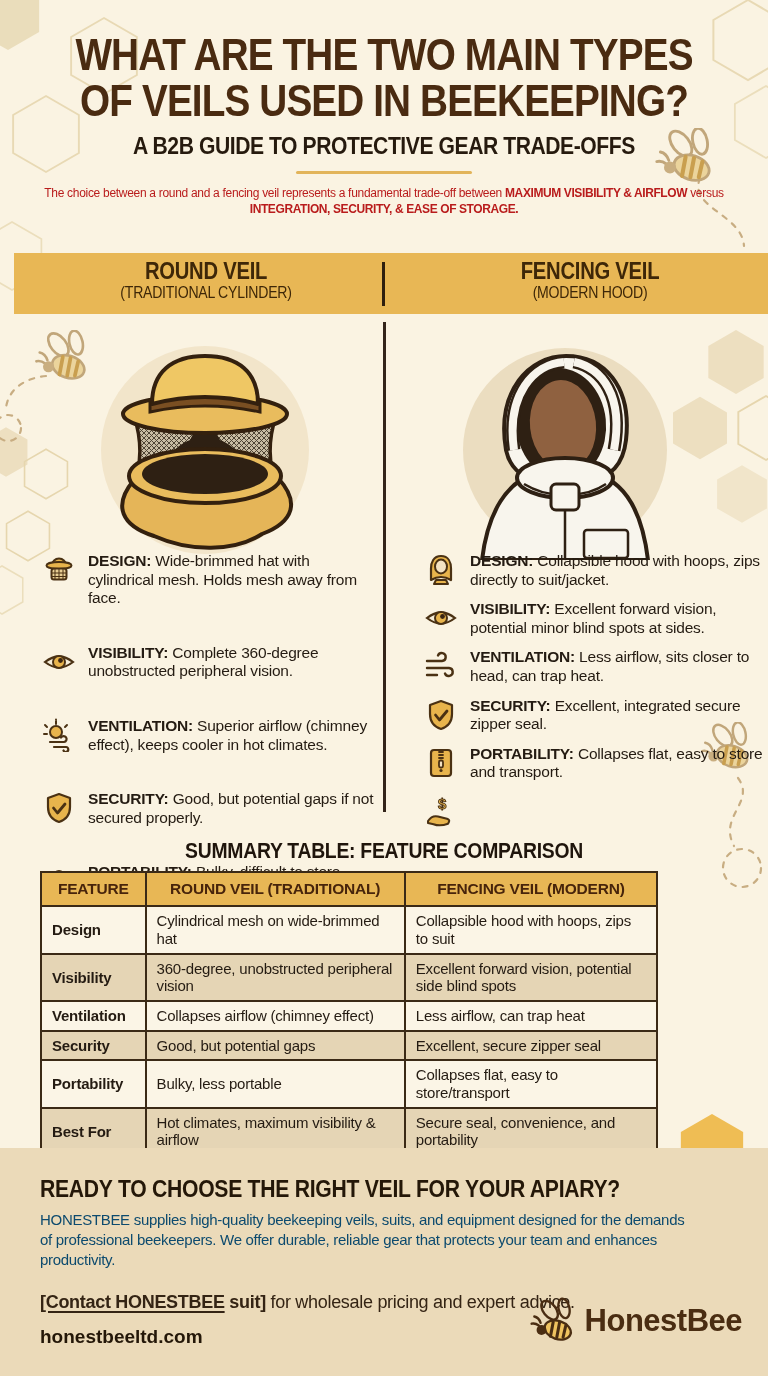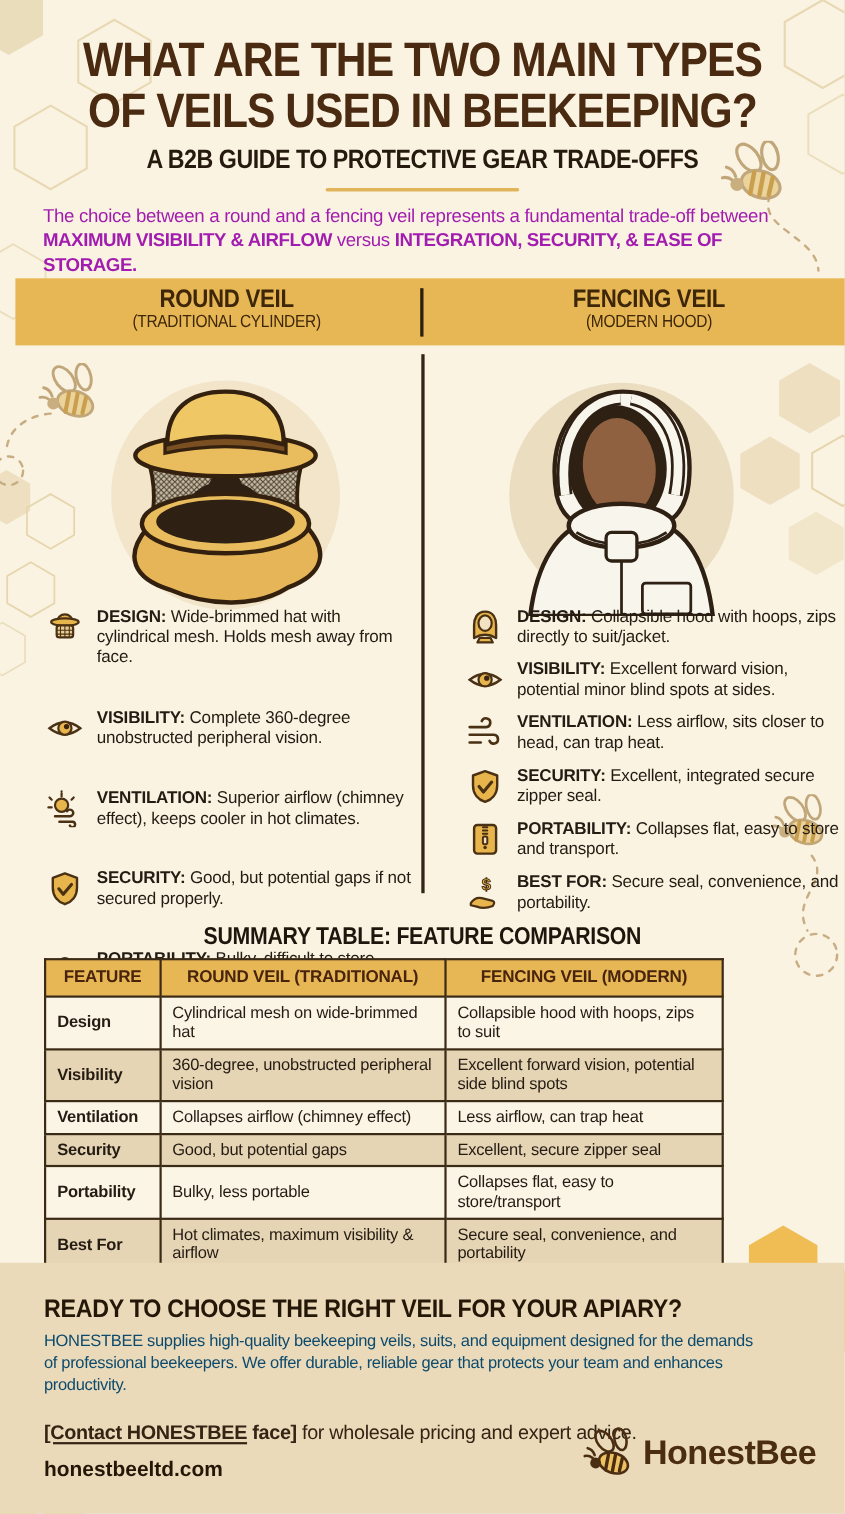"The choice between a round" .intro { color: #a21caf -> #b91c1c; font-size: 17px -> 12px; text-align: none -> center }
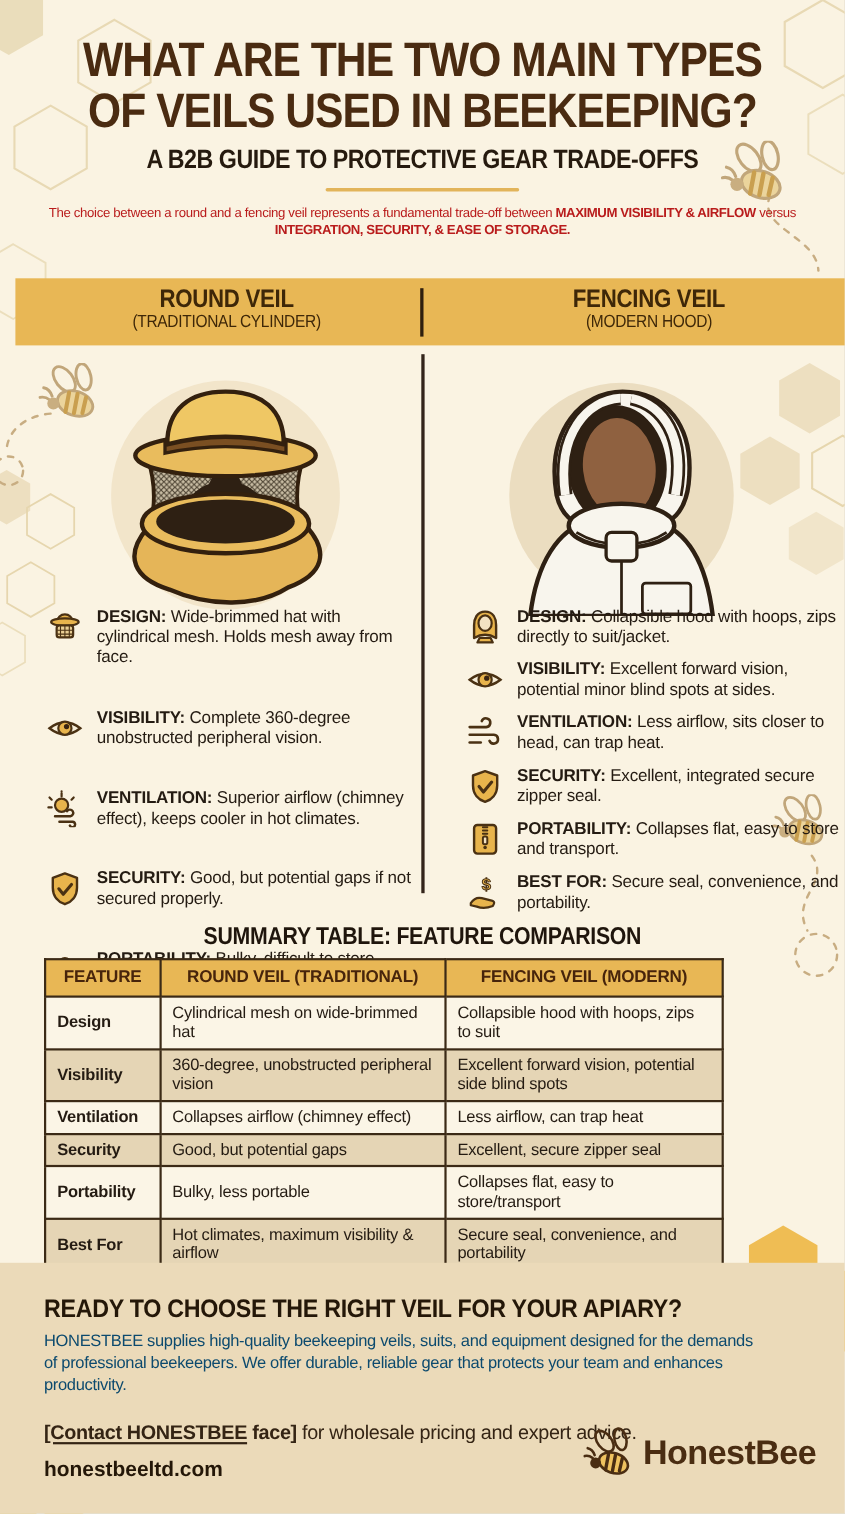"BEST FOR: Secure seal, convenience," div.tx { html: <div><b>BEST FOR:</b><span> Secure seal, convenience, and portability.</span></div> -> none }
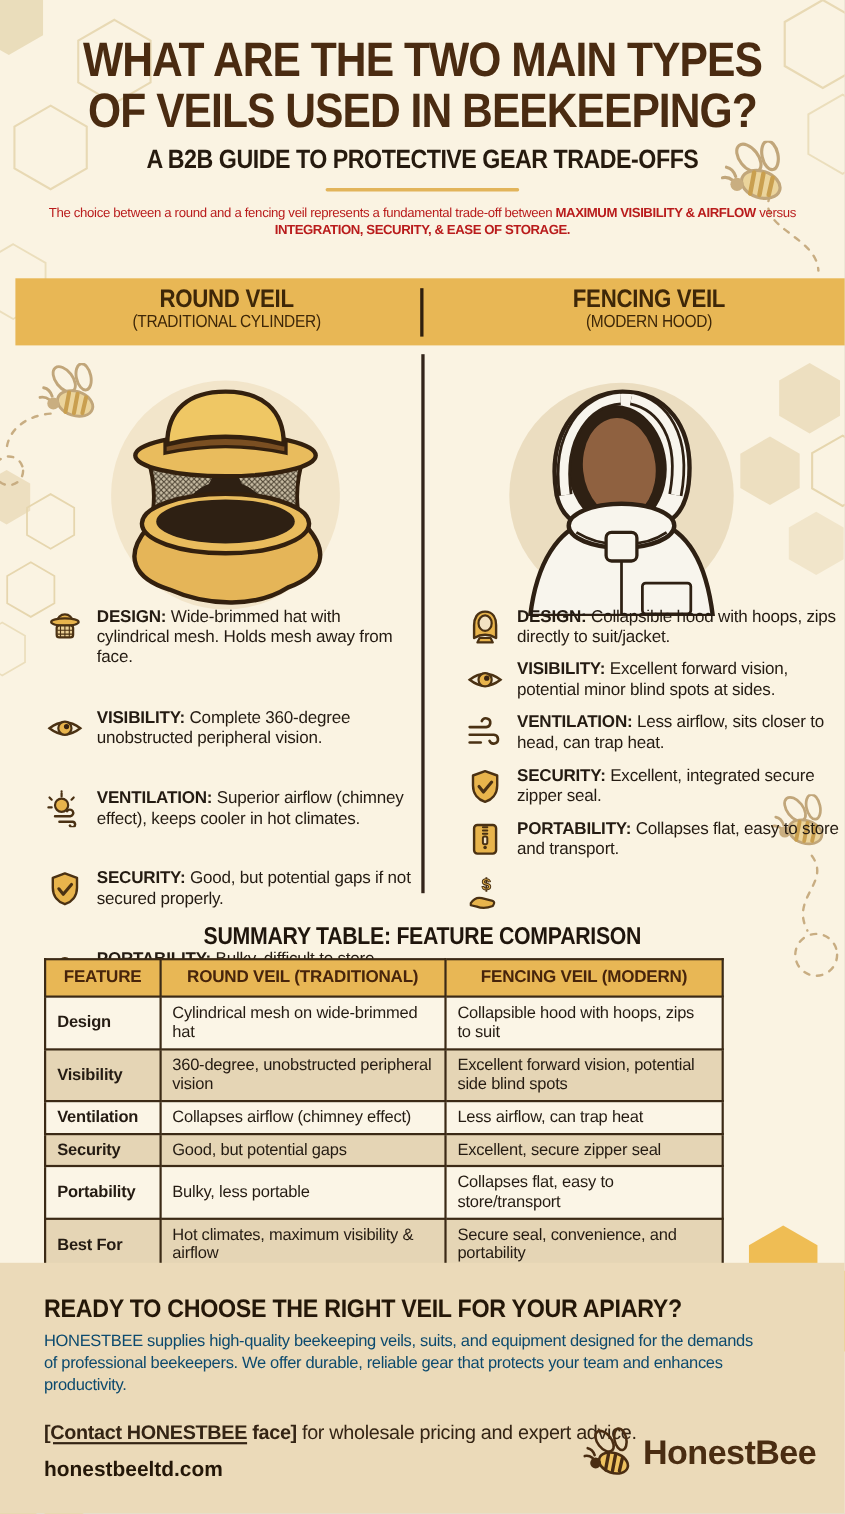"face]" b { text: face -> suit }
